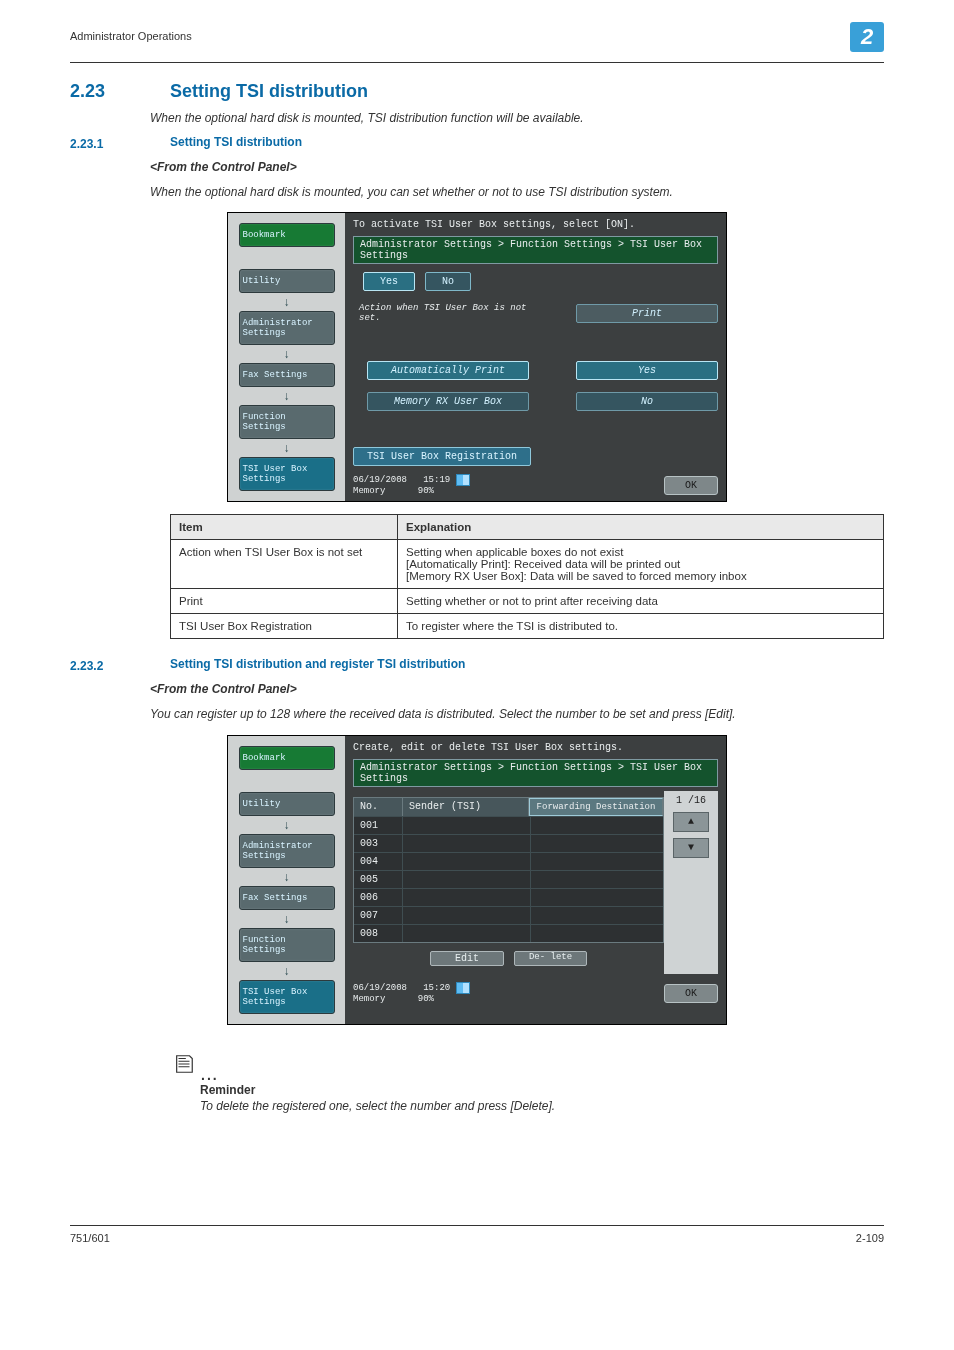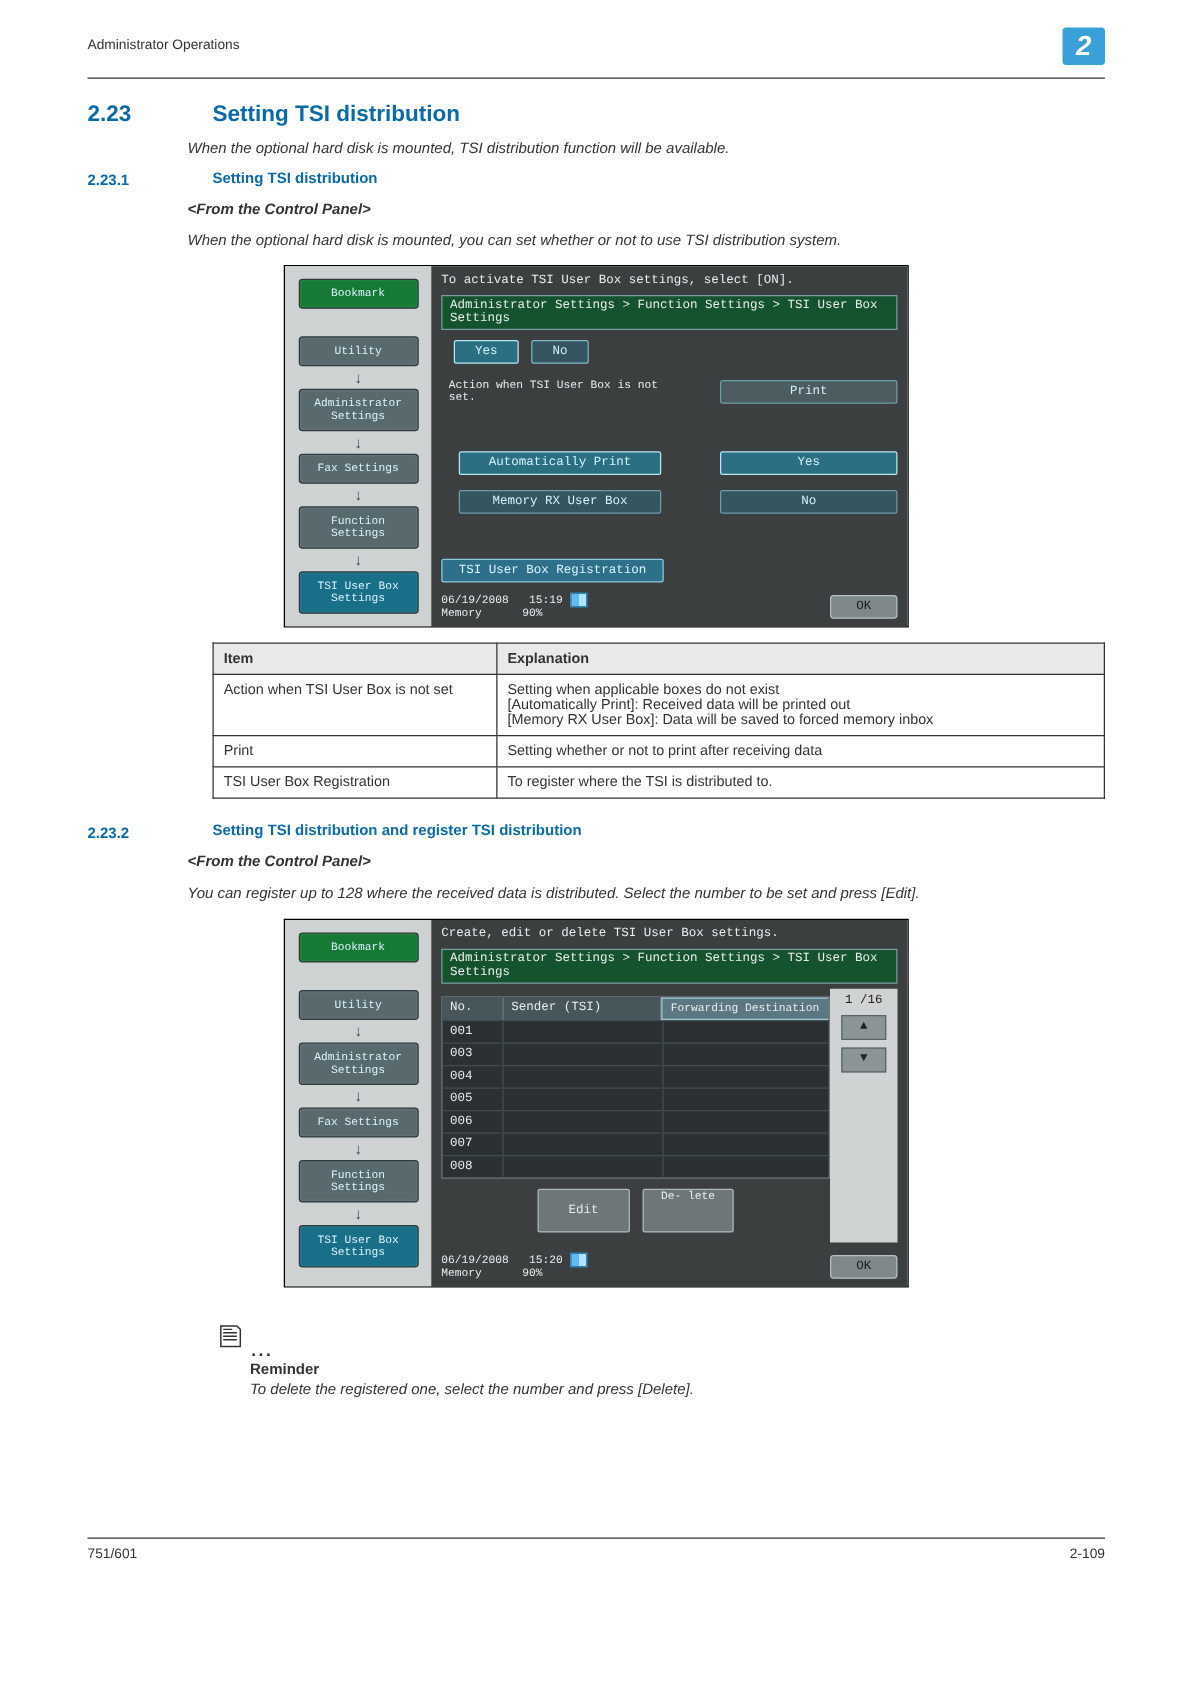"Bookmark" .pnav { text-align: center -> left }
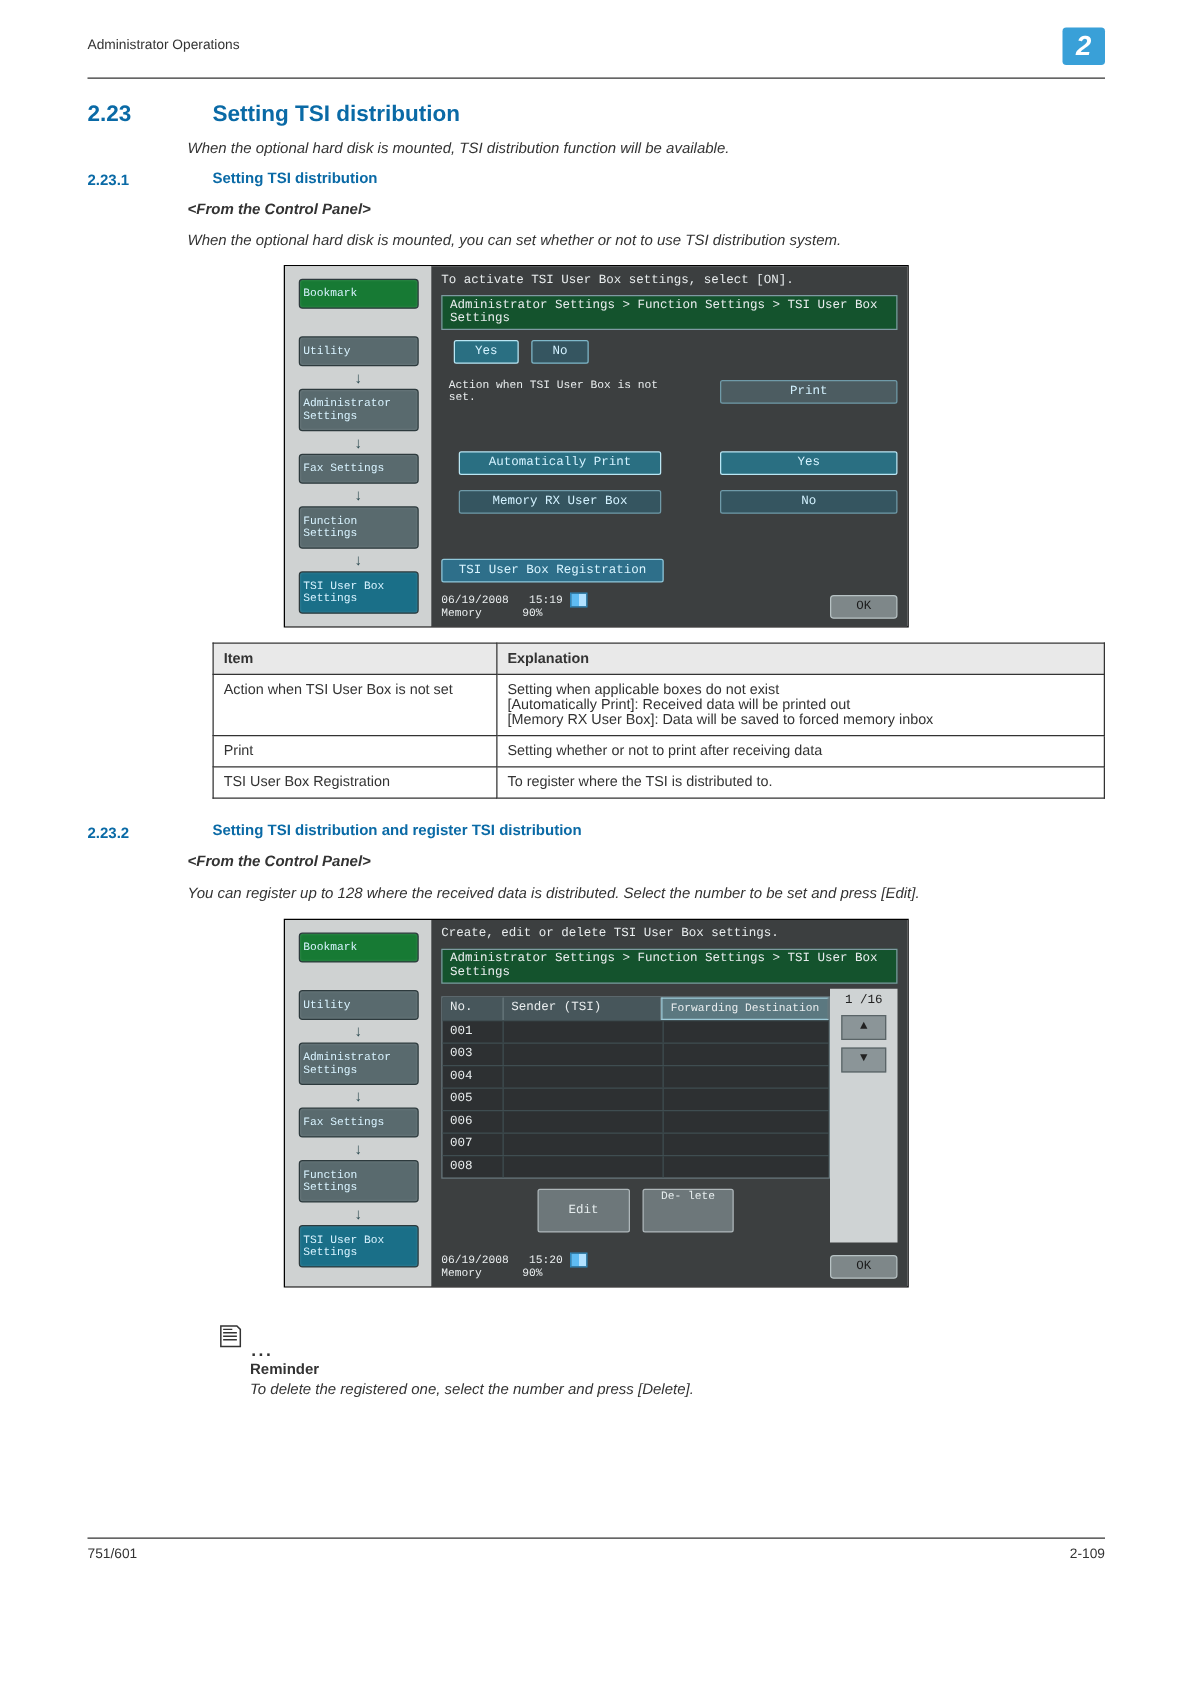"Action when TSI User Box is not set." .opt-row { font-style: none -> italic }
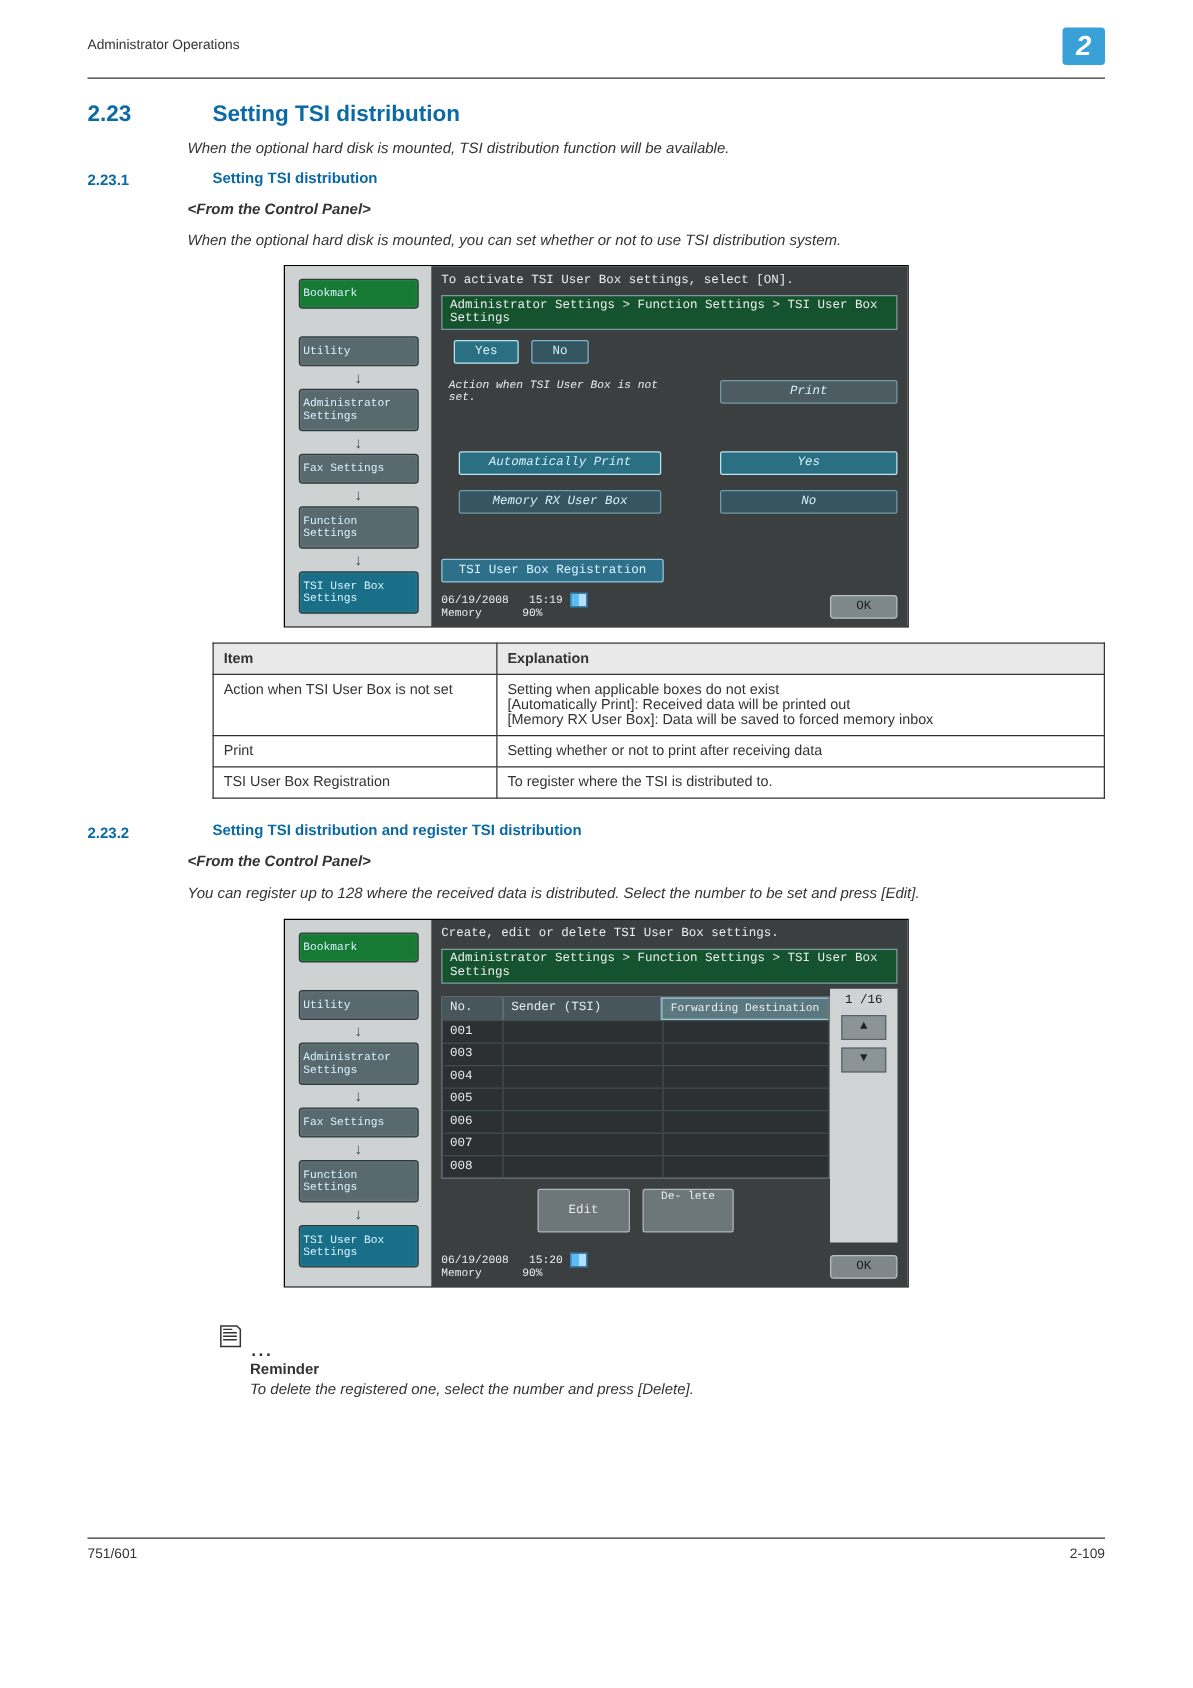"Edit" .bbtn { padding: 11px 24px -> 1px 24px }
